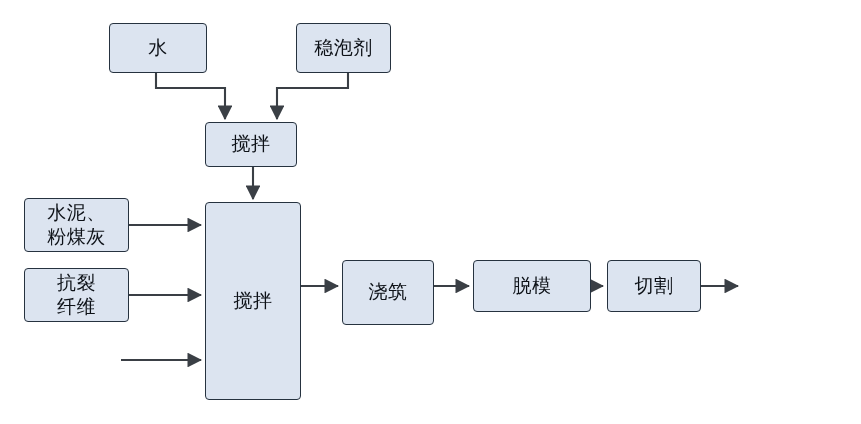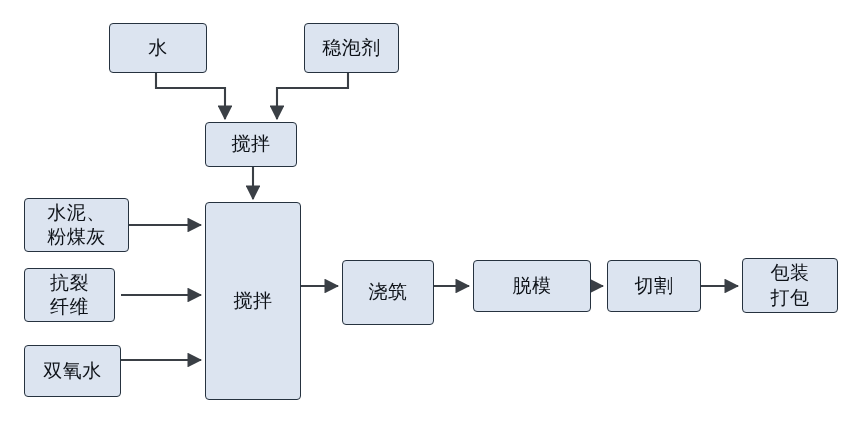"稳泡剂" div.node { left: 304px -> 296px }
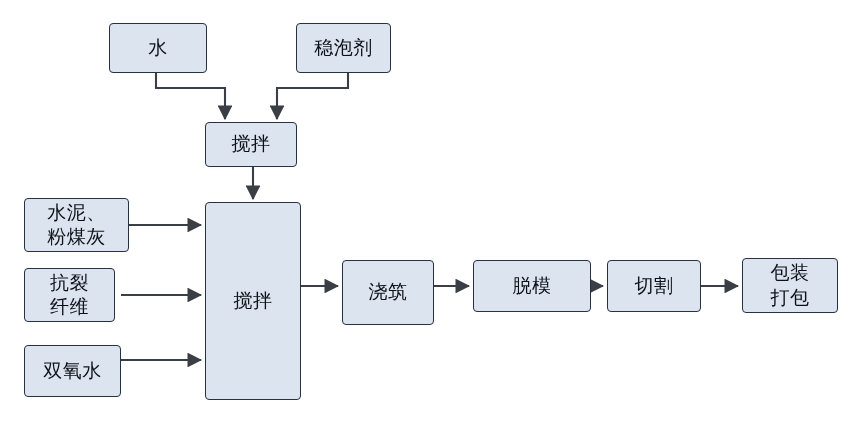"抗裂" div.node { width: 91px -> 105px }
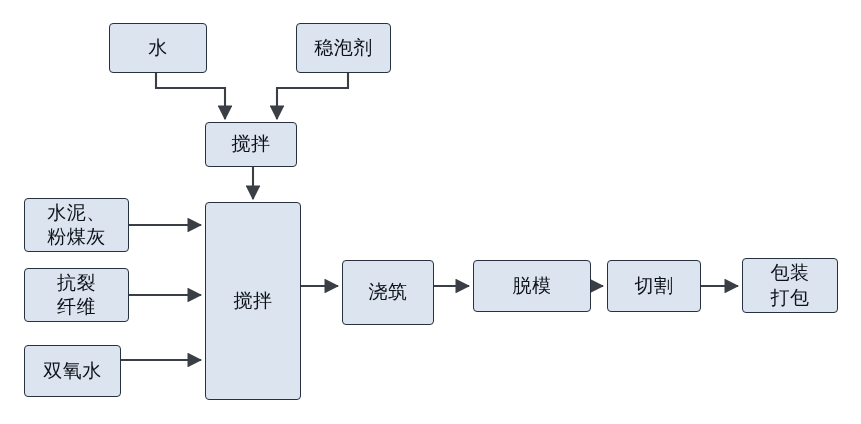"包装" div.node { html: <div>包装 打包</div> -> none }
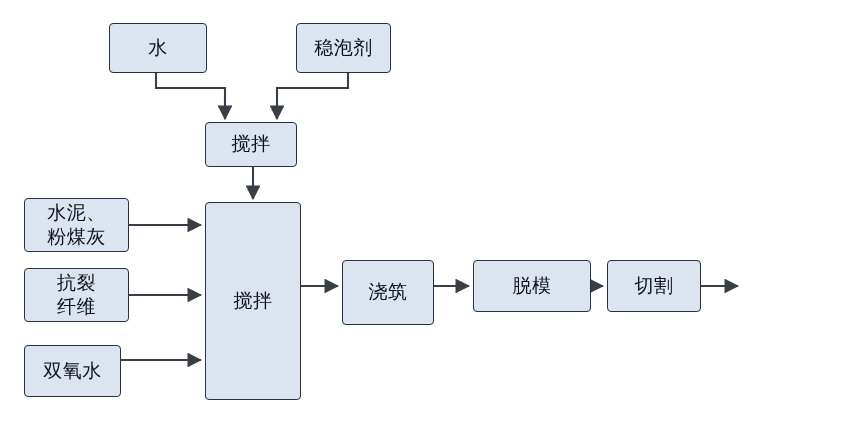"双氧水" div.node { html: <div>双氧水</div> -> none }
